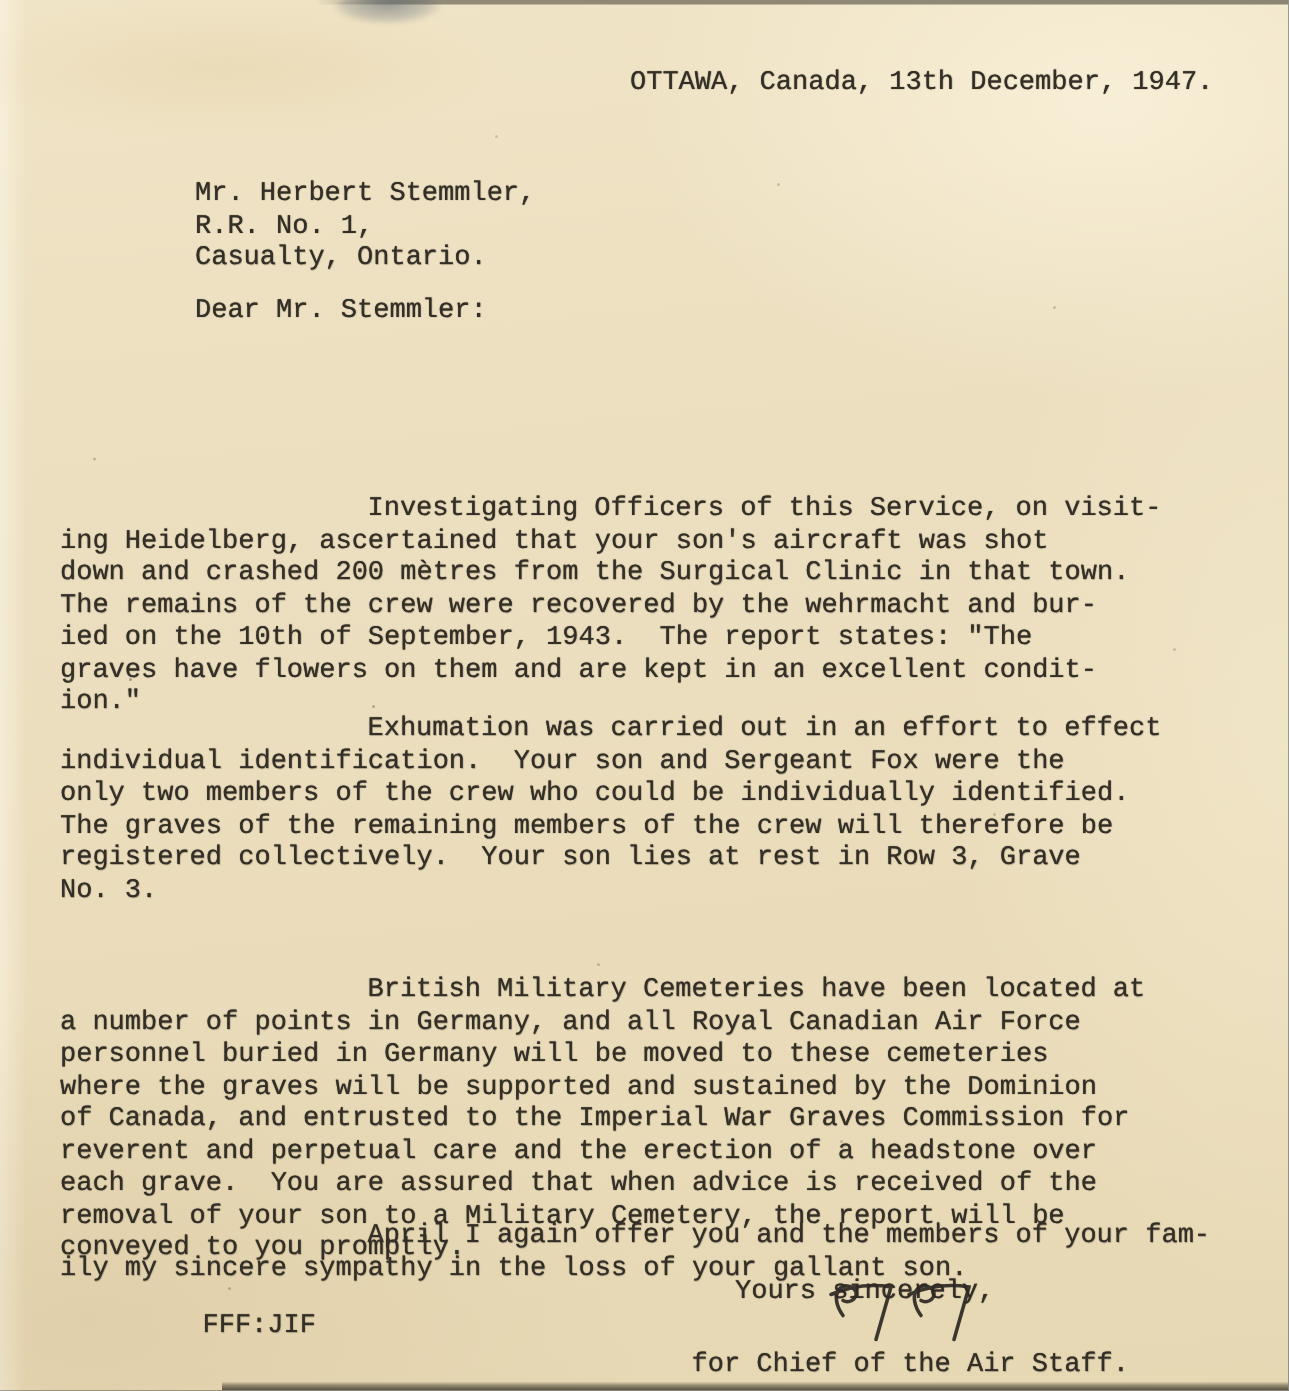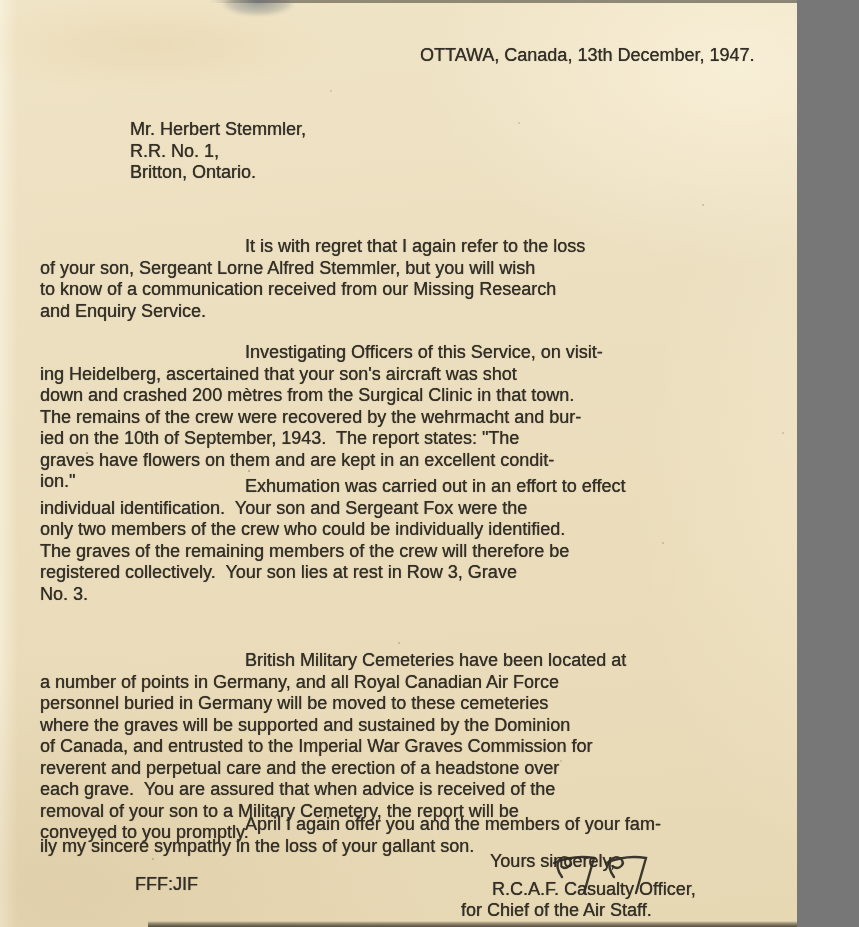"OTTAWA, Canada, 13th December, 1947." .page { font-family: Liberation Sans, sans-serif -> Liberation Mono, monospace; width: 797px -> 859px }
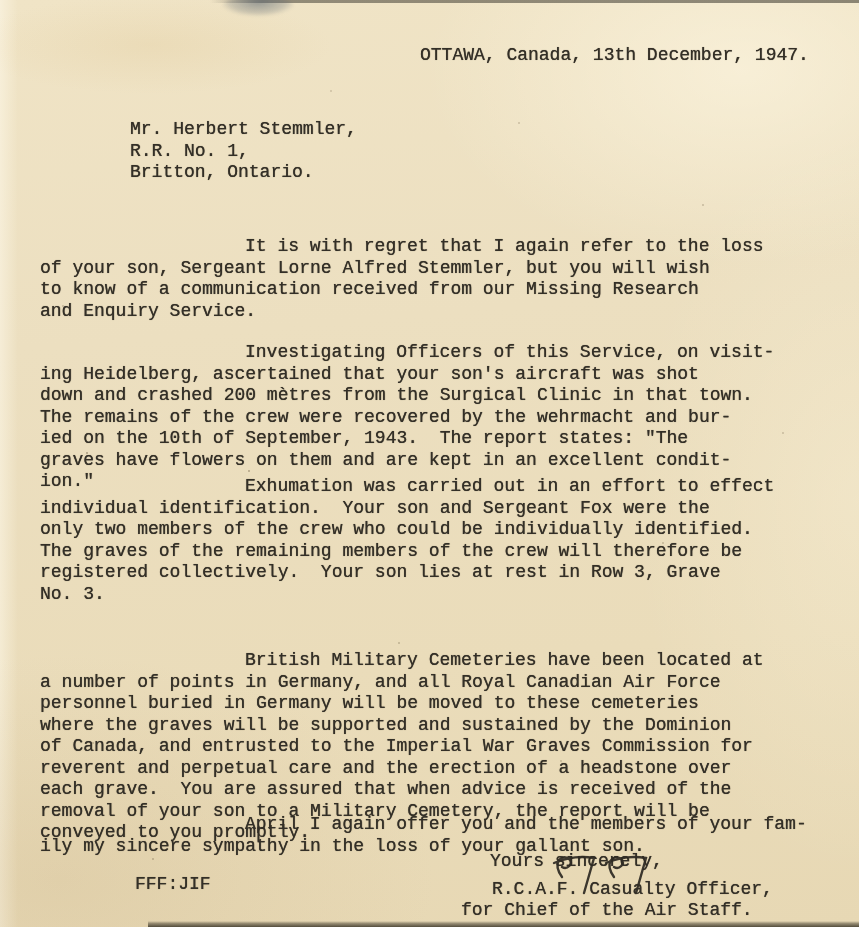"Mr. Herbert Stemmler," div.tw { text: Britton -> Casualty }
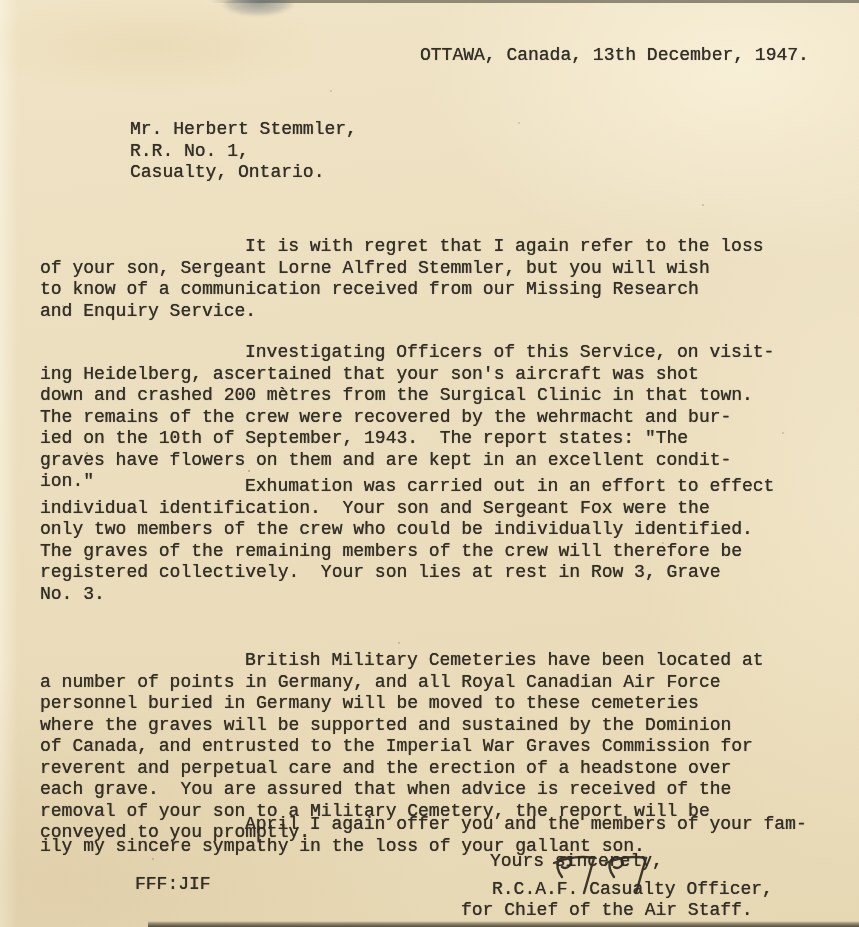"Dear Mr. Stemmler:" div.tw { html: none -> <div>Dear Mr. Stemmler:</div> }
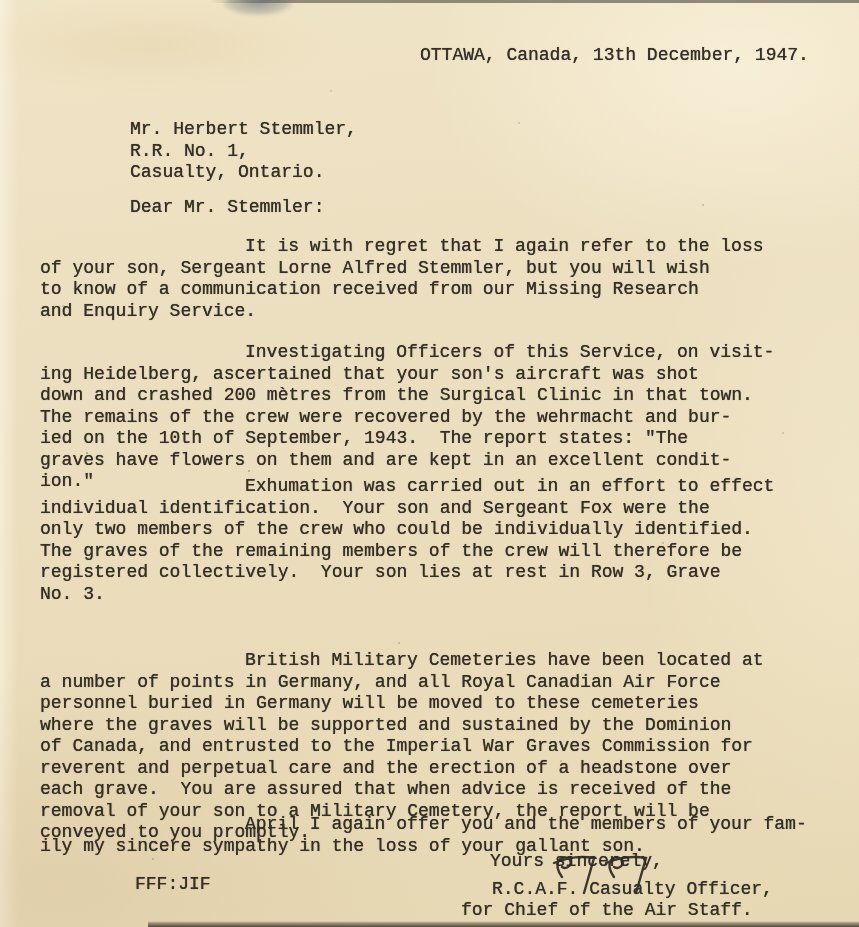"It is with regret that" div.tw { html: <div>It is with regret that I again refer to the loss of your son, Sergeant Lorne Alfred Stemmler, but you will wish to know of a communication received from our Missing Research and Enquiry Service.</div> -> none }
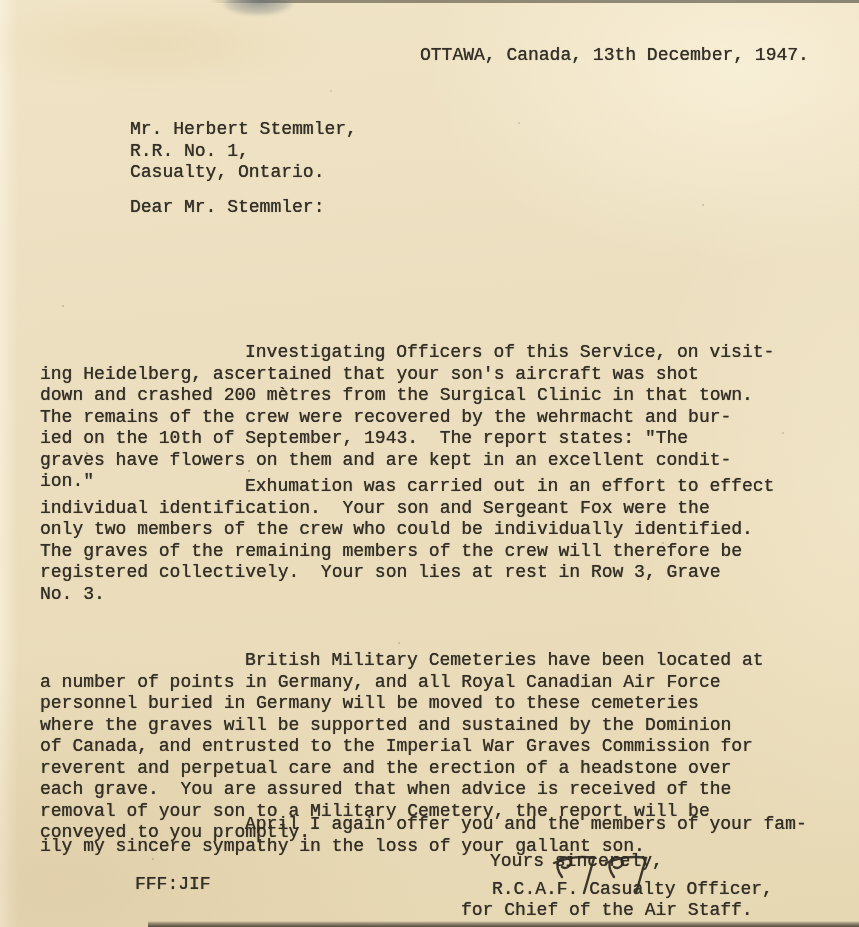"Investigating Officers of this Service," div.tw { margin-top: 13px -> none }
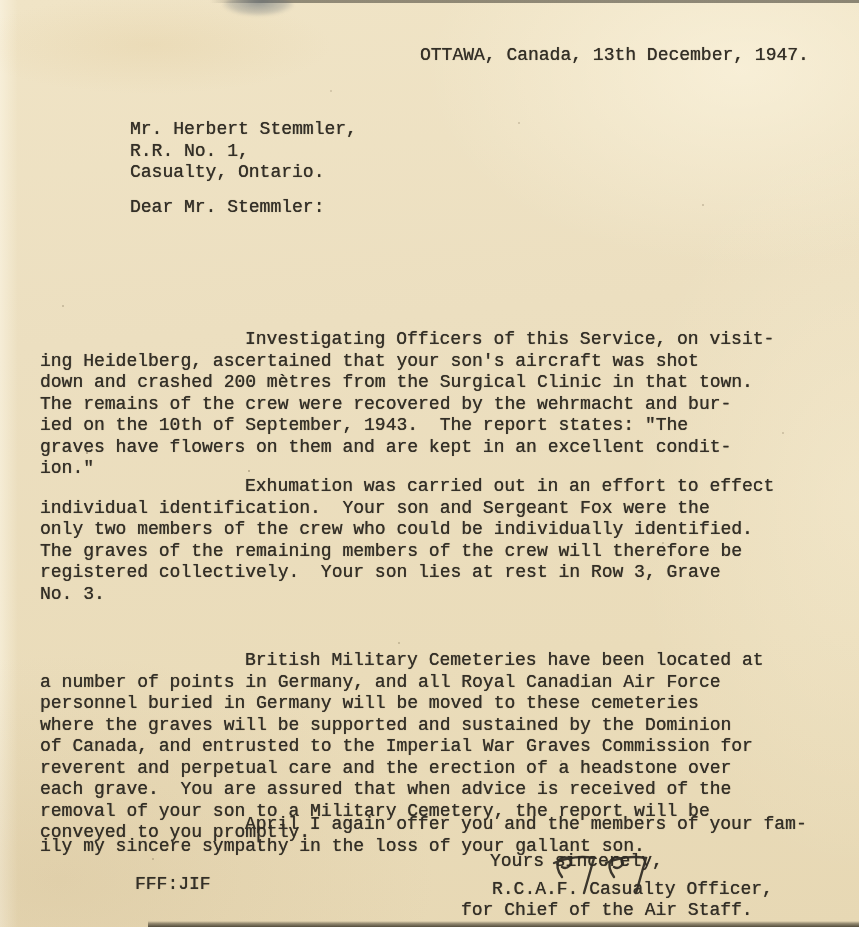"R.C.A.F. Casualty Officer," div.tw { html: <div>R.C.A.F. Casualty Officer,</div> -> none }
